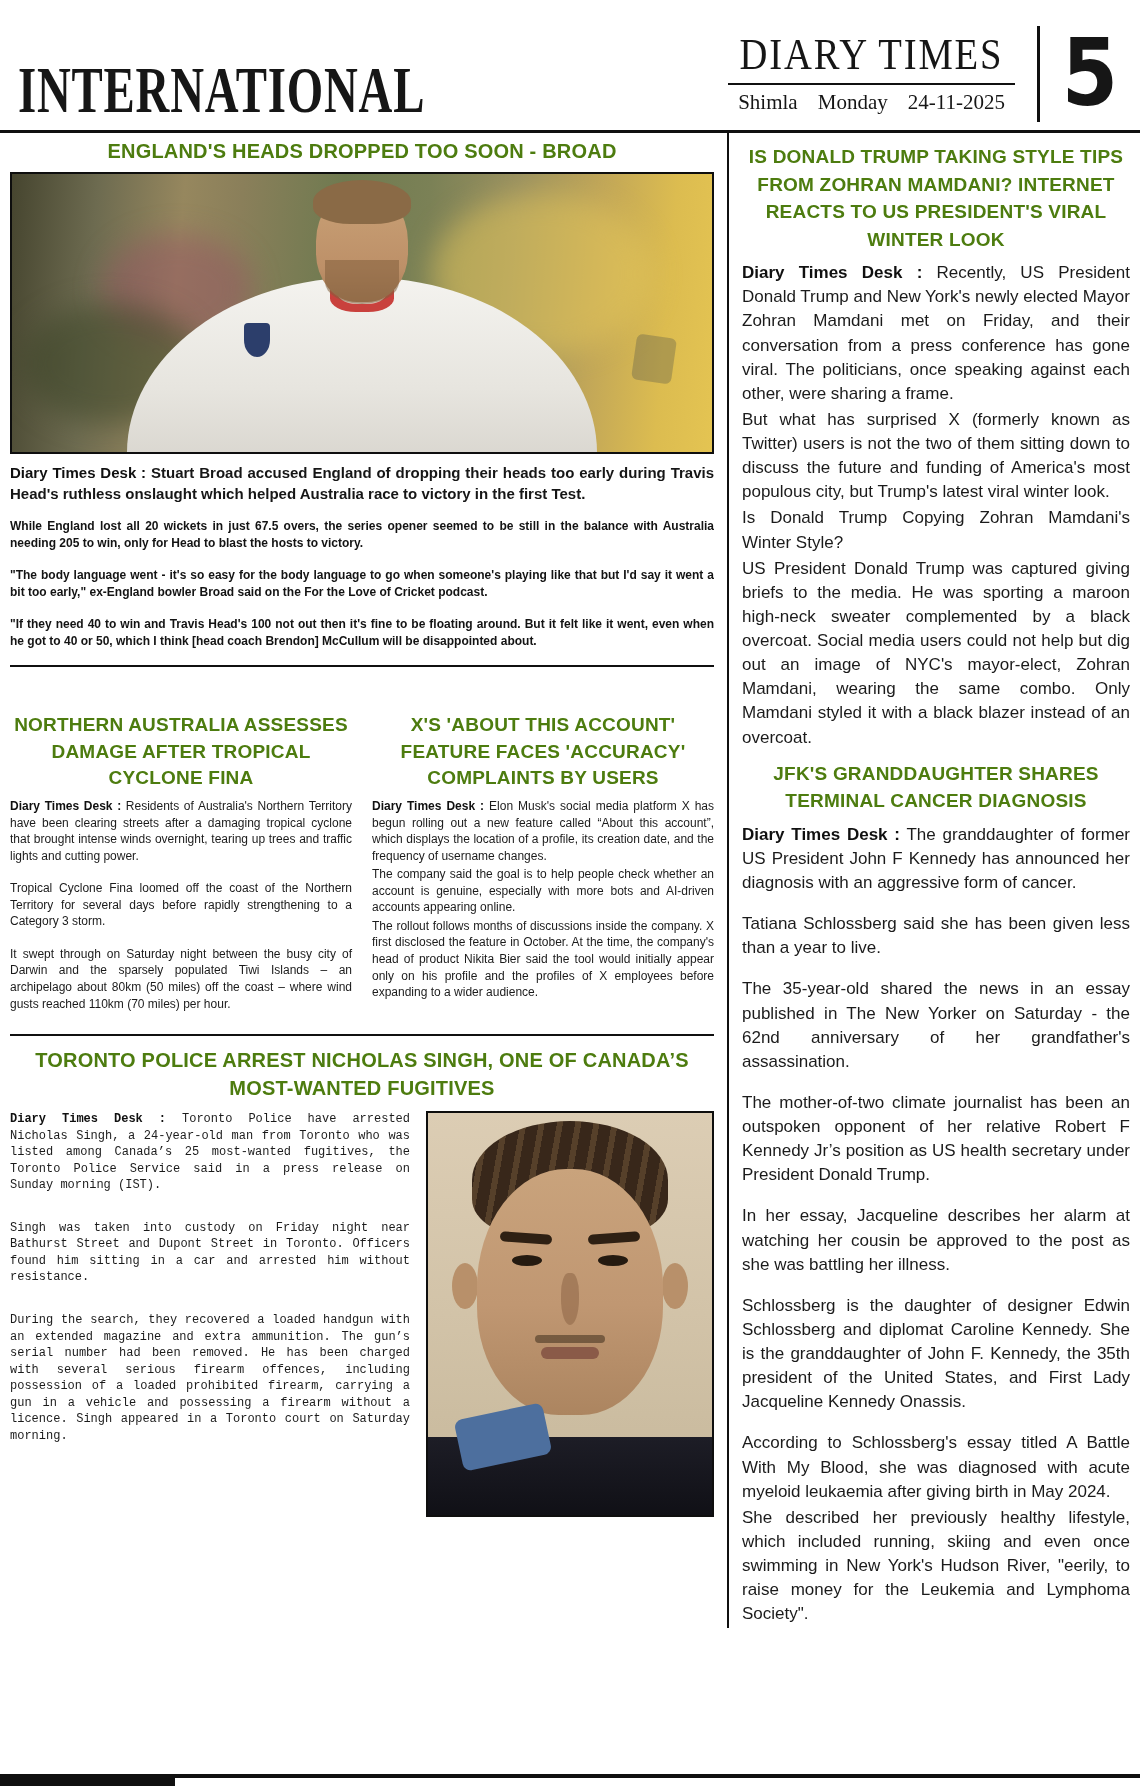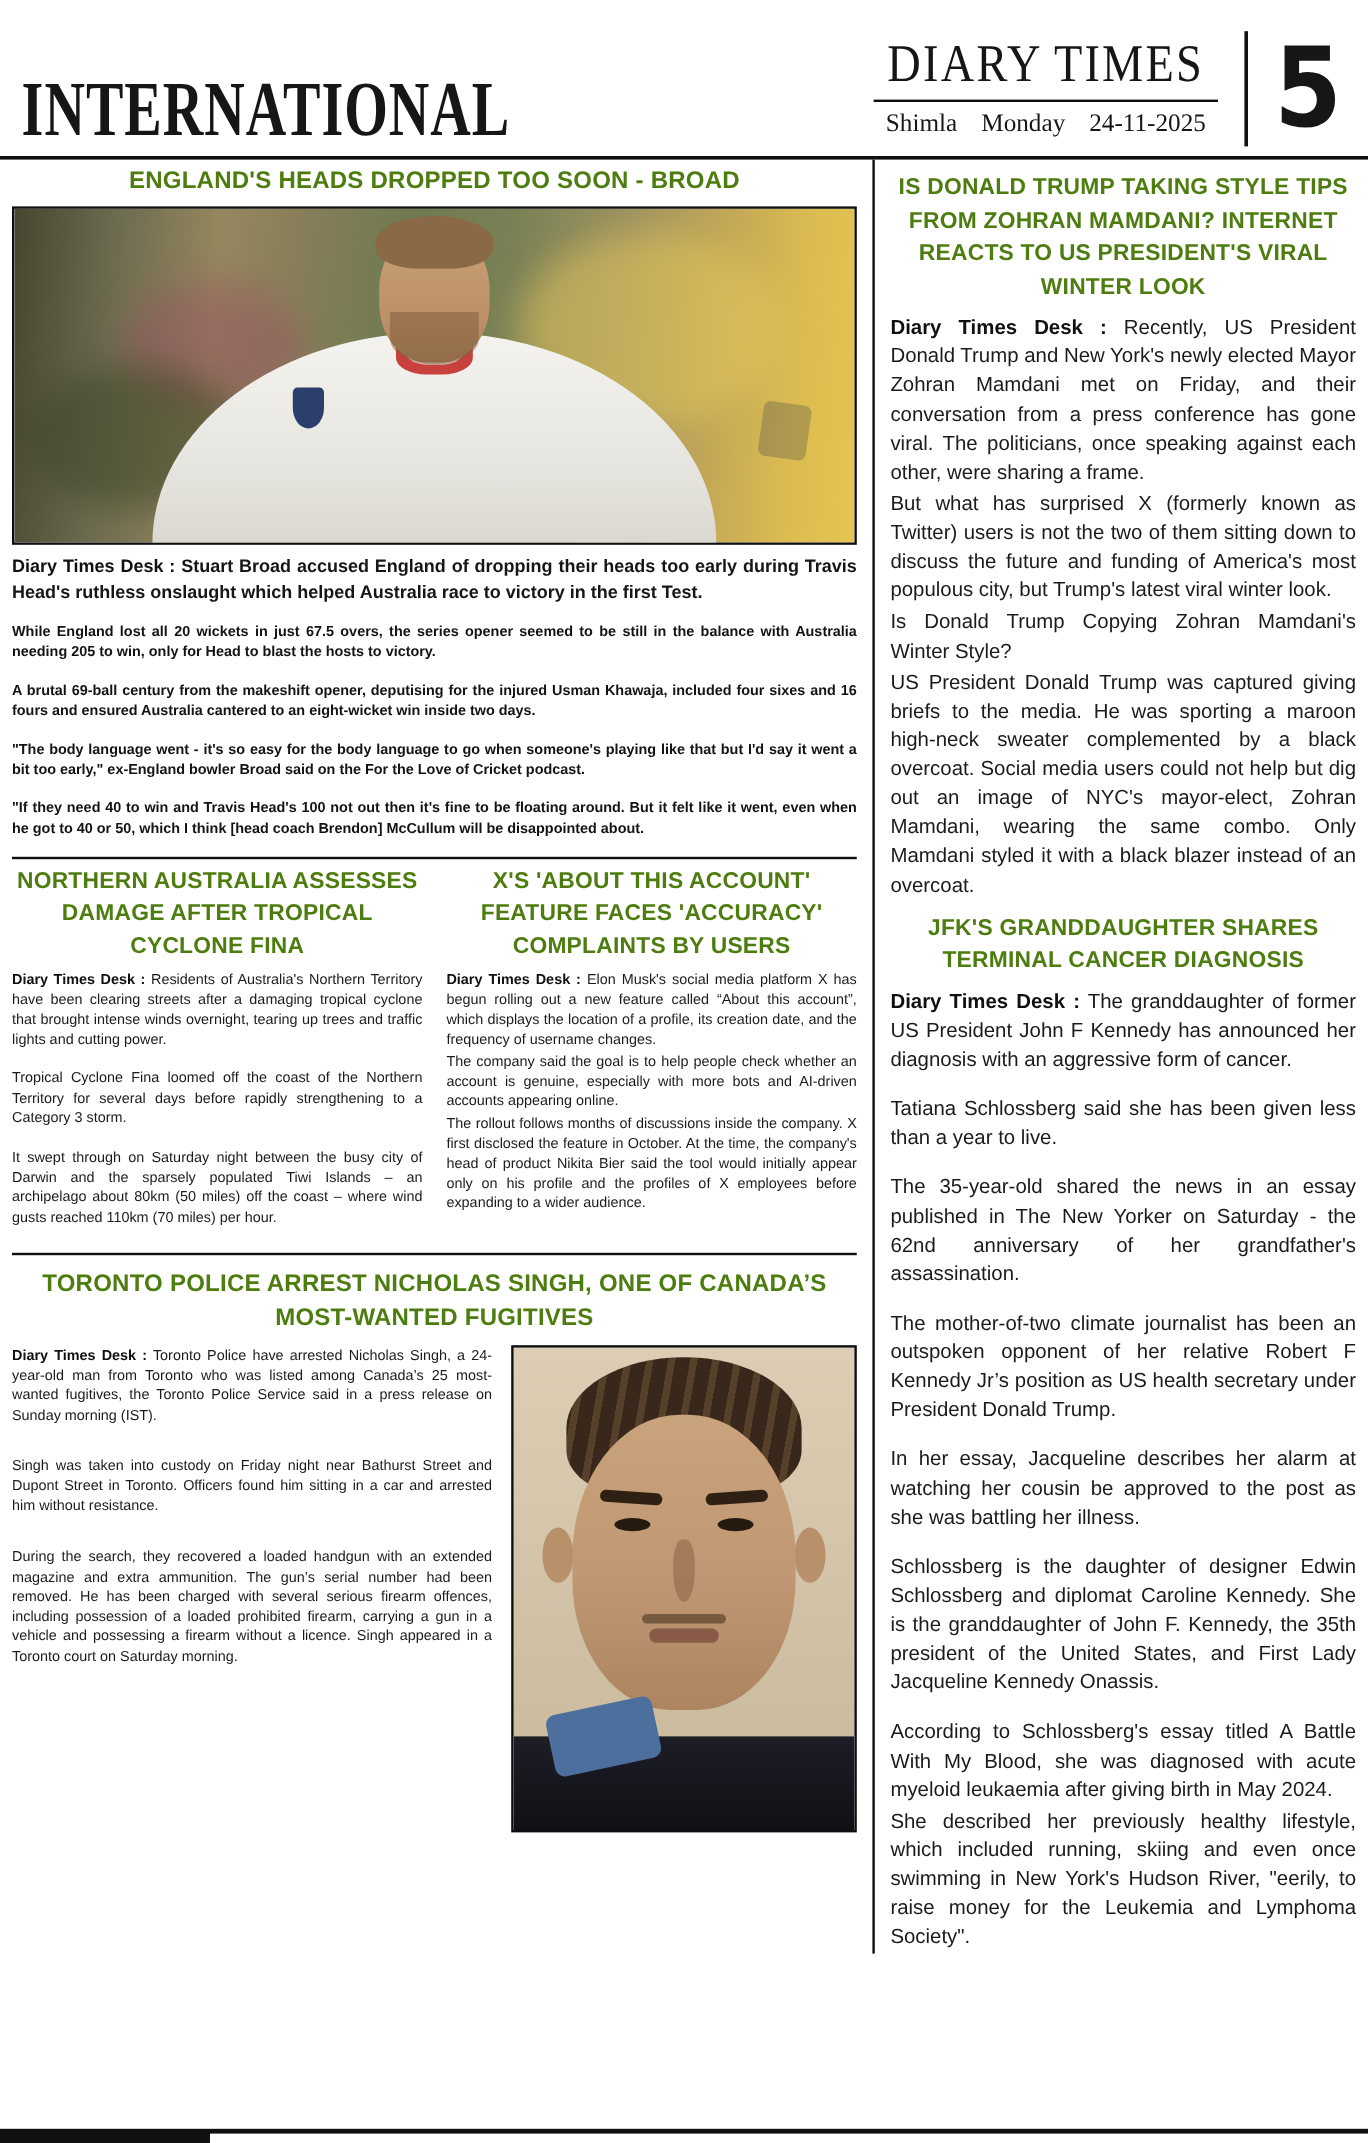"A brutal 69-ball century from" p { html: <p>A brutal 69-ball century from the makeshift opener, deputising for the injured Usman Khawaja, included four sixes and 16 fours and ensured Australia cantered to an eight-wicket win inside two days.</p> -> none }
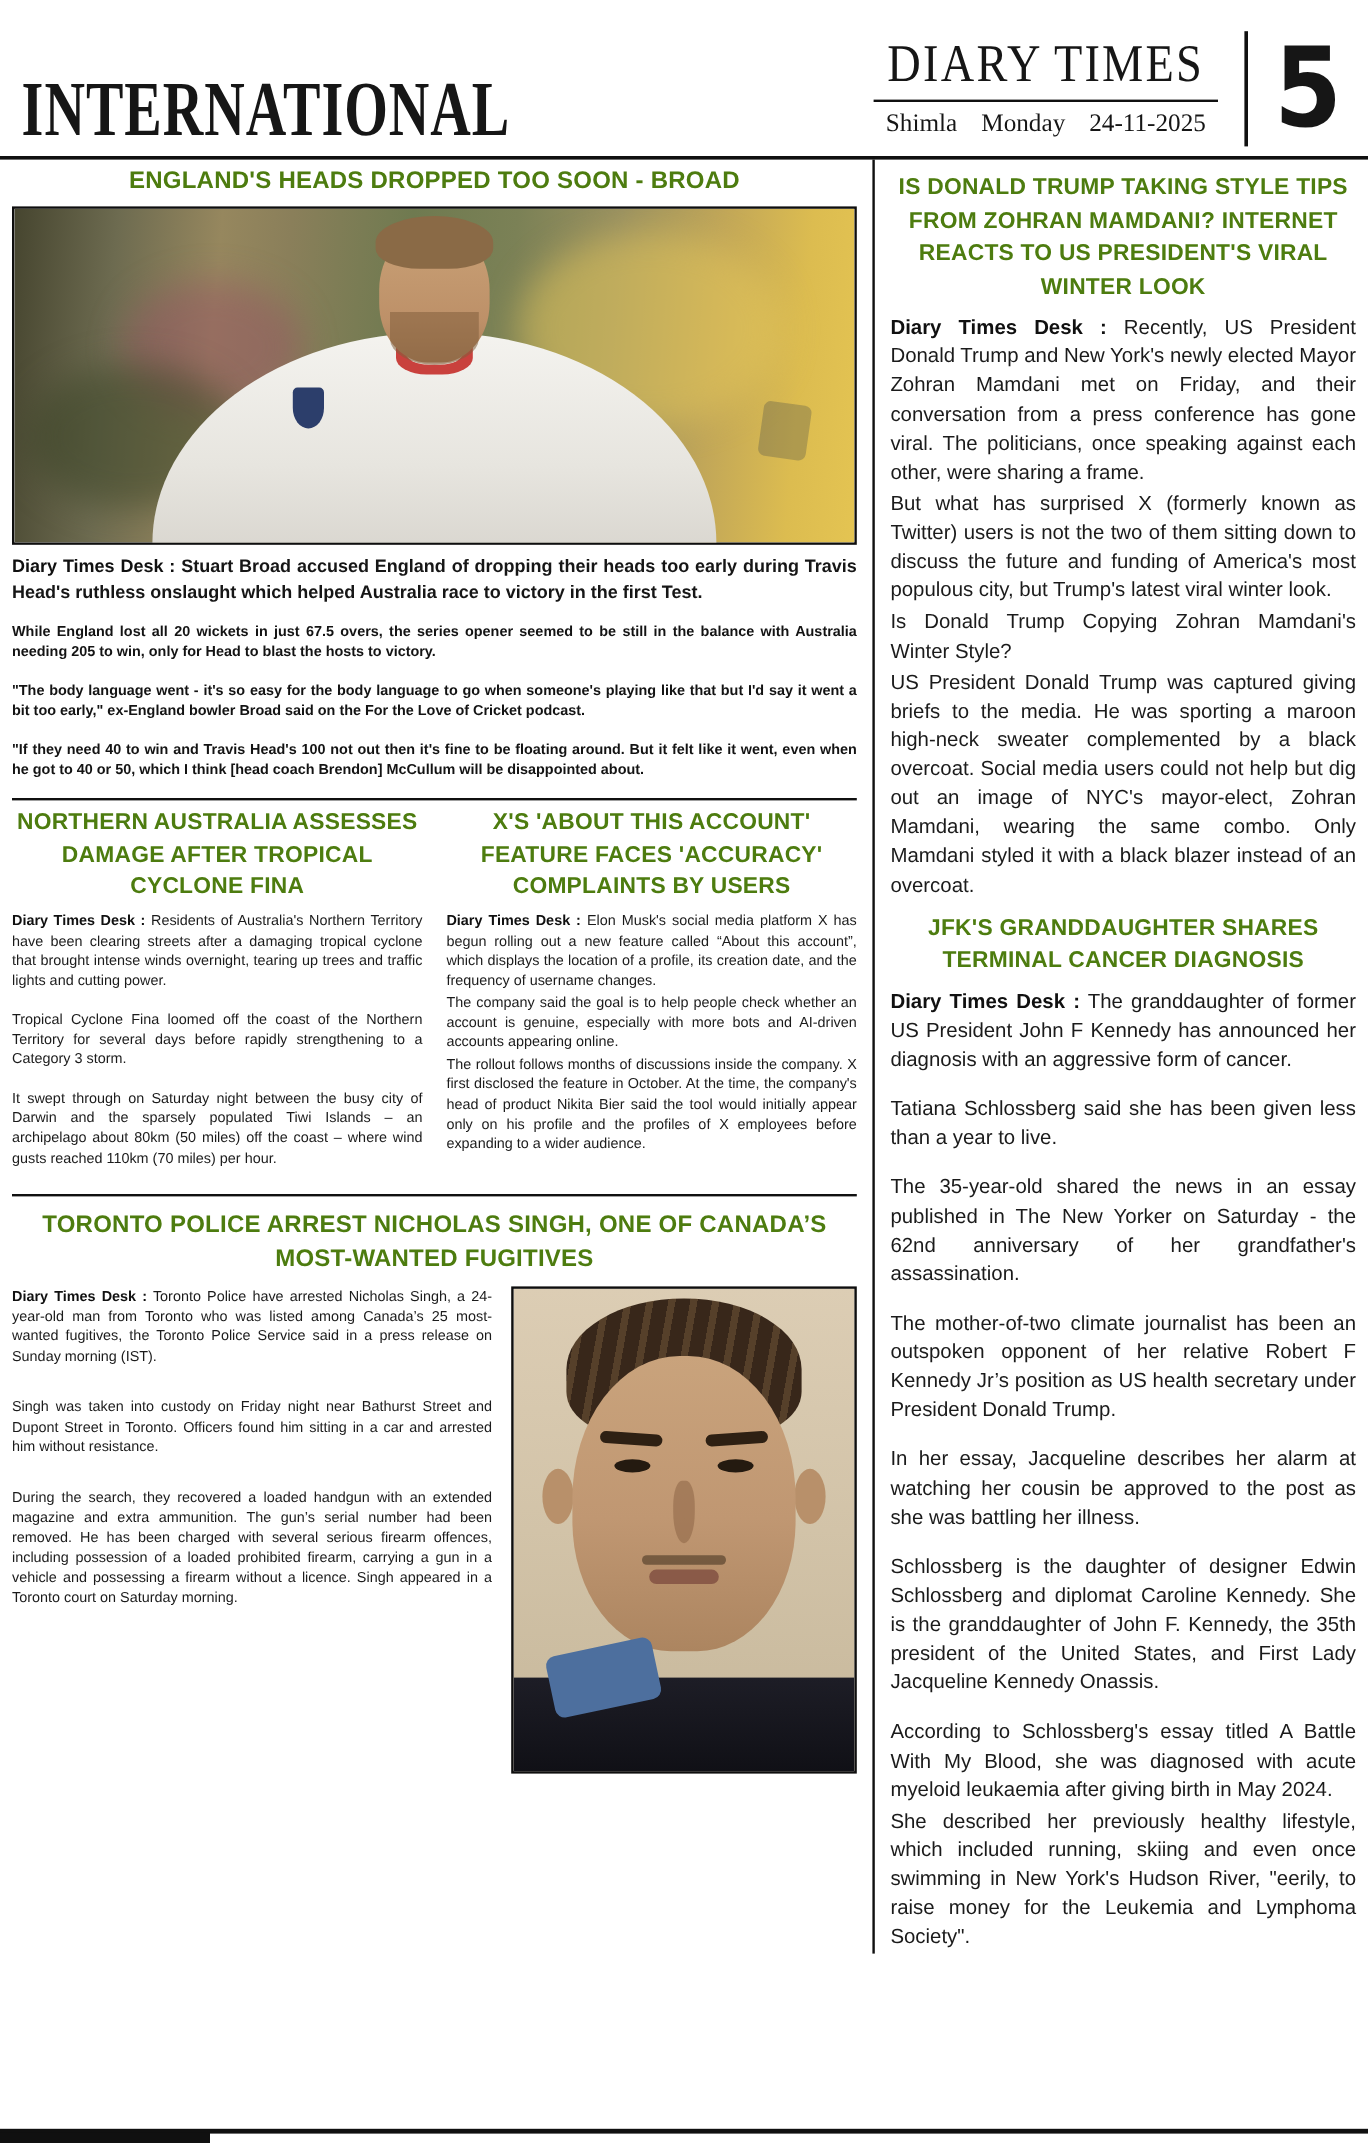"NORTHERN AUSTRALIA ASSESSES DAMAGE AFTER" .sub-col { margin-top: none -> 39px }
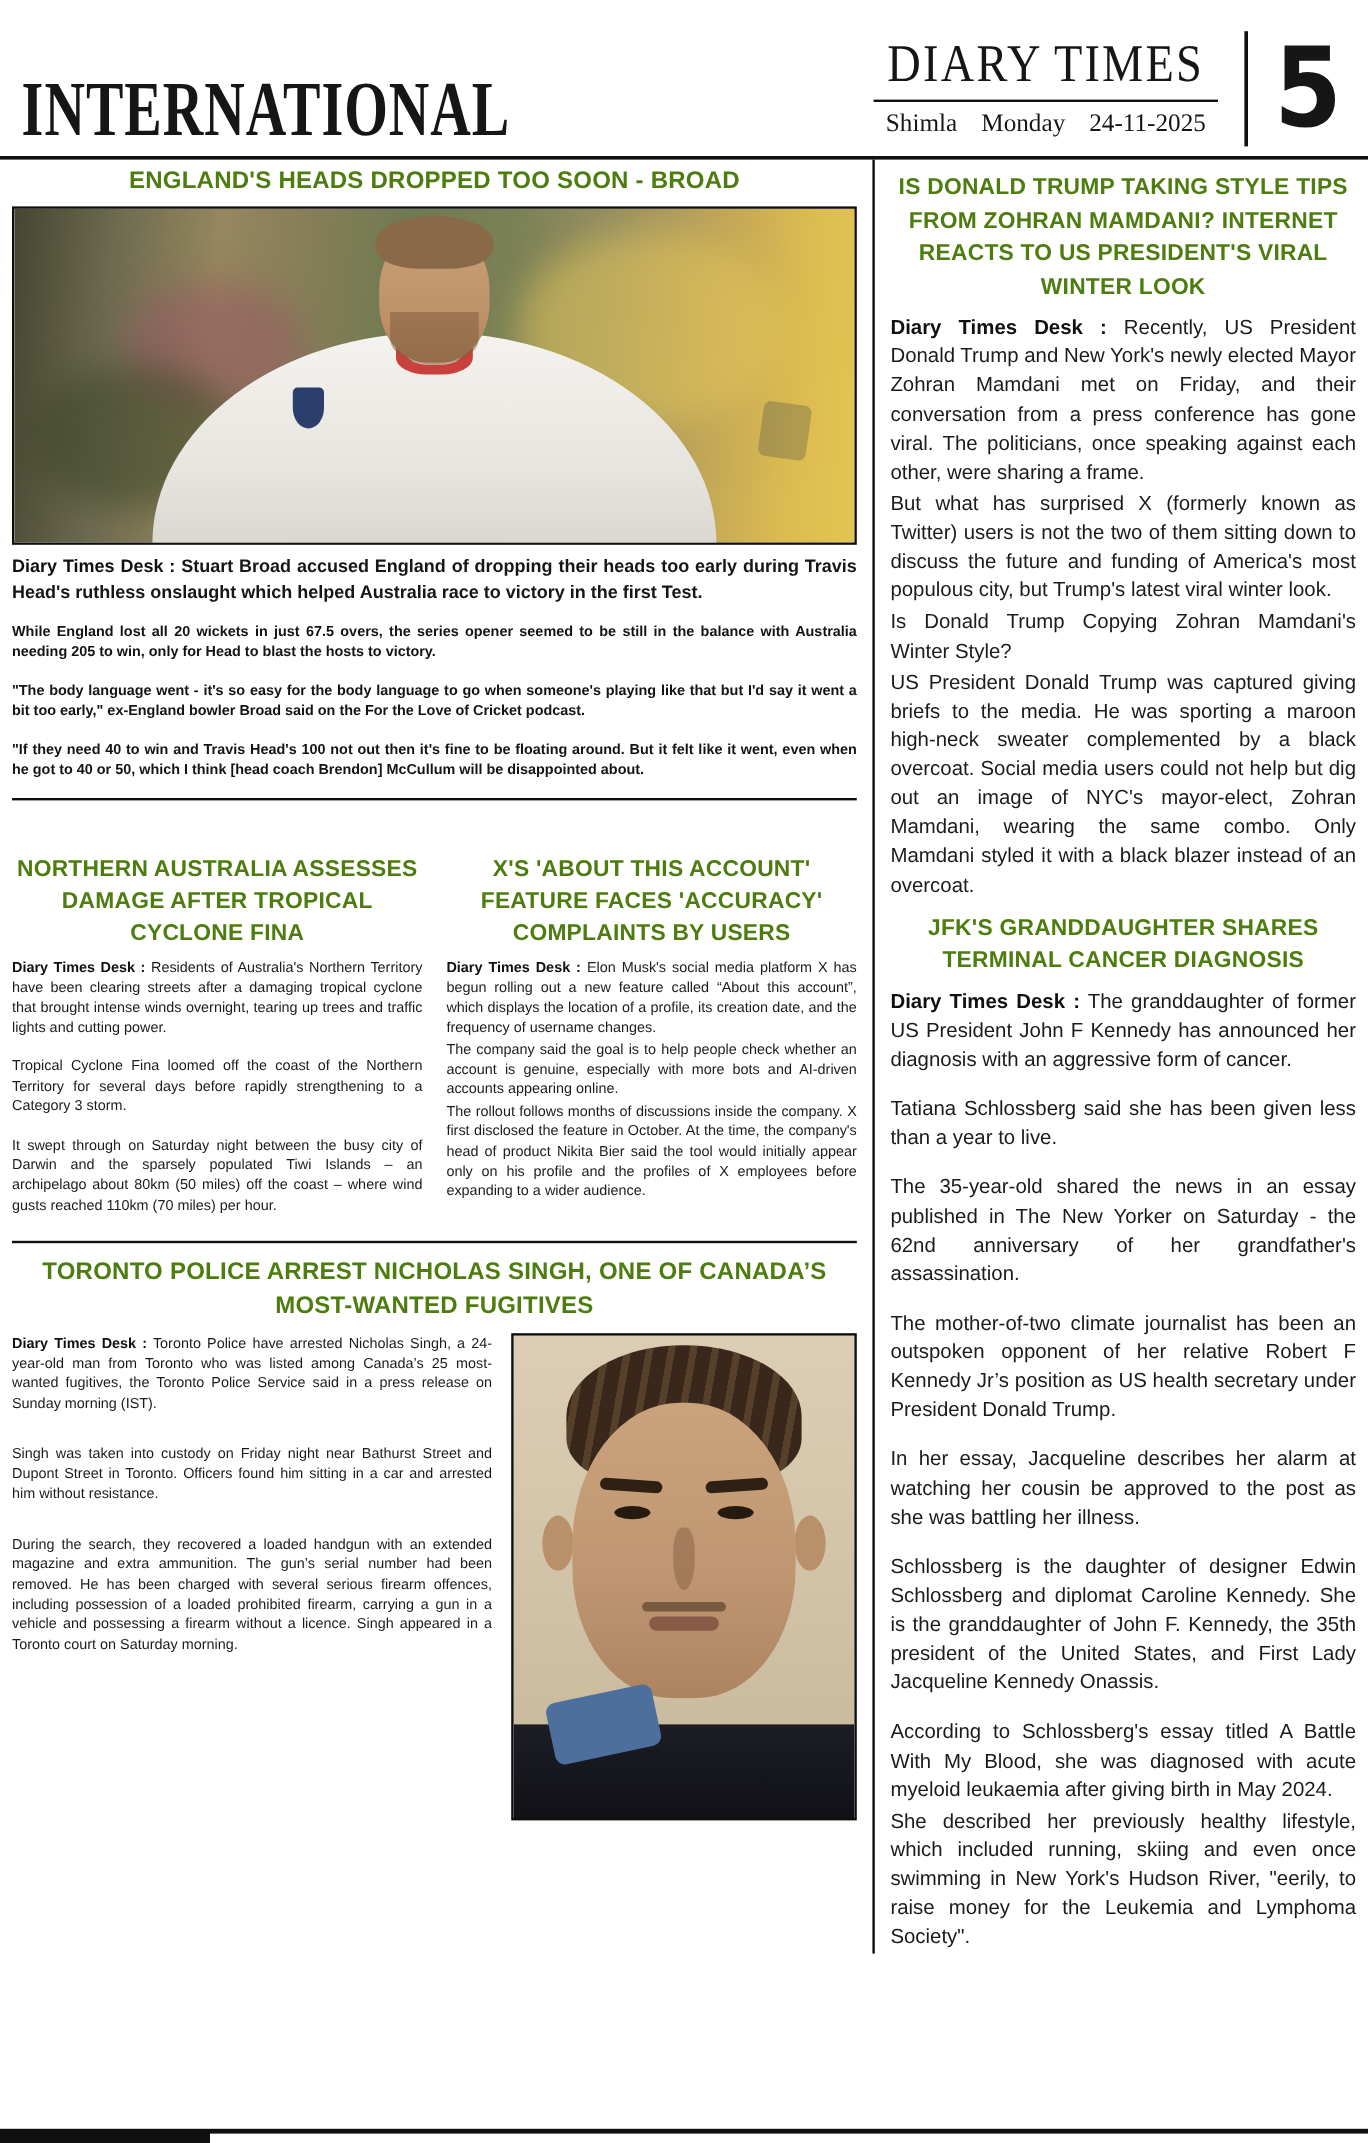"Diary Times Desk : Toronto" .toronto-flex { font-family: none -> Liberation Mono, monospace }
